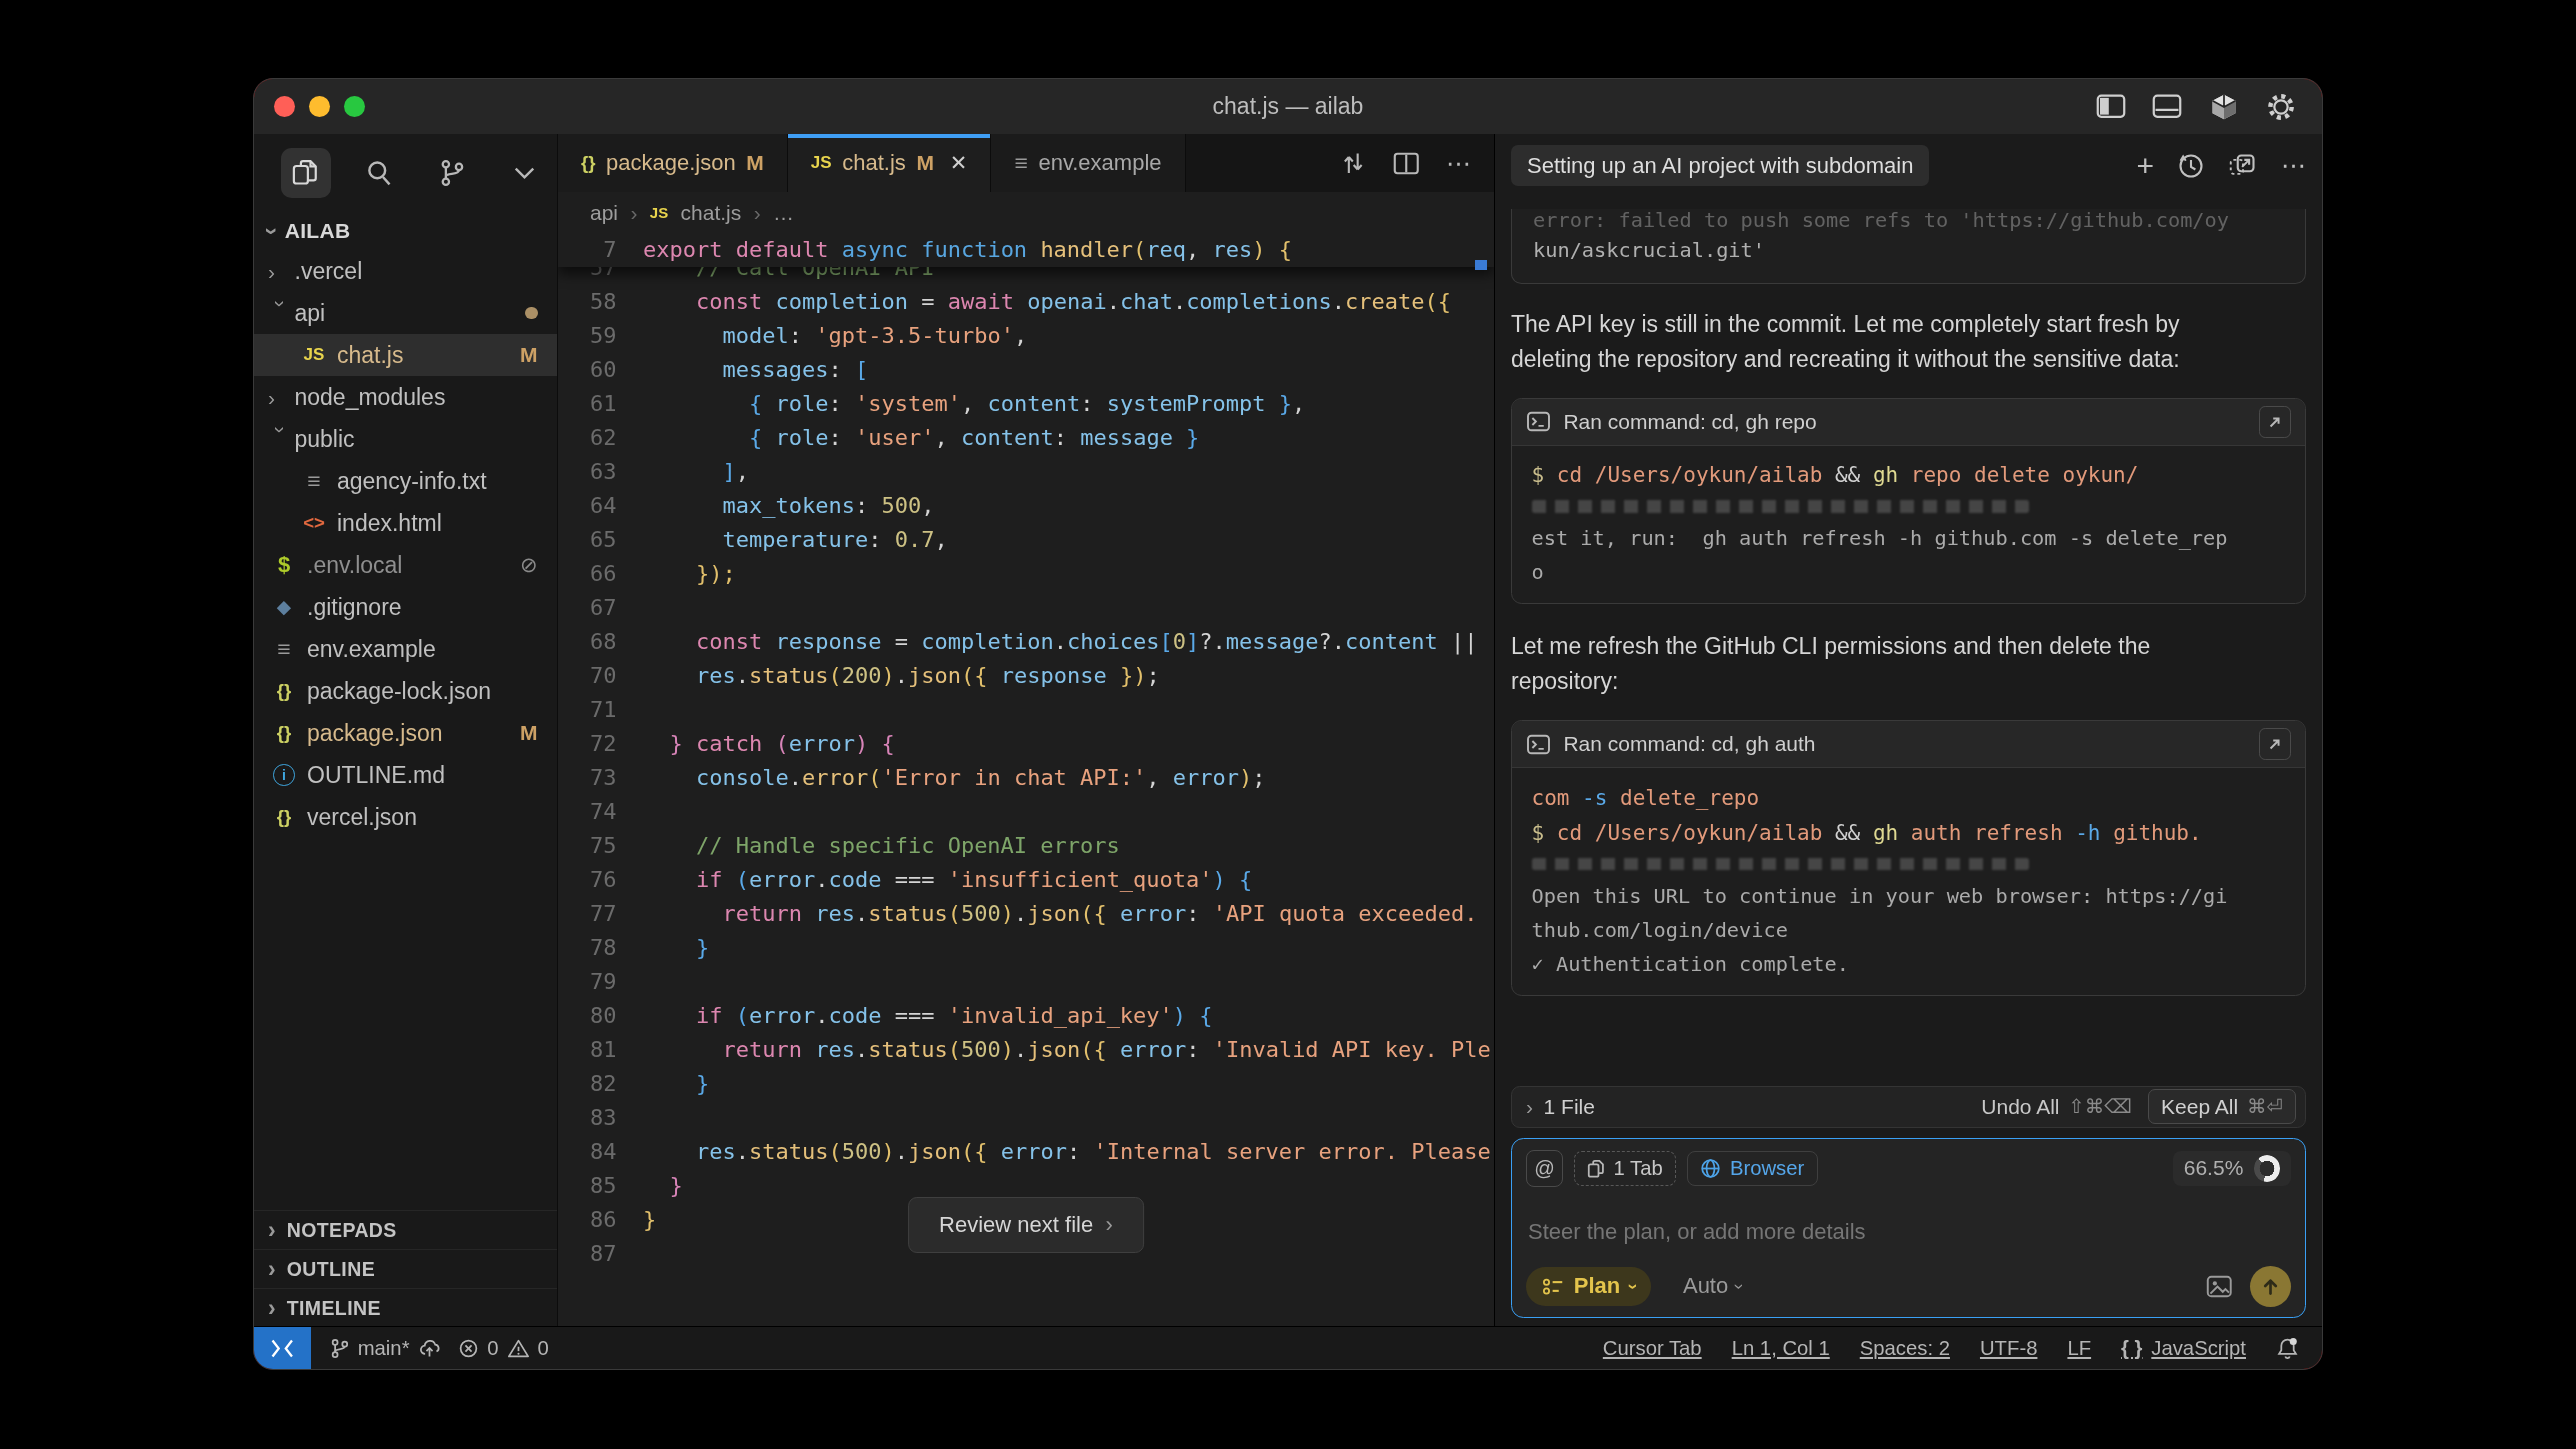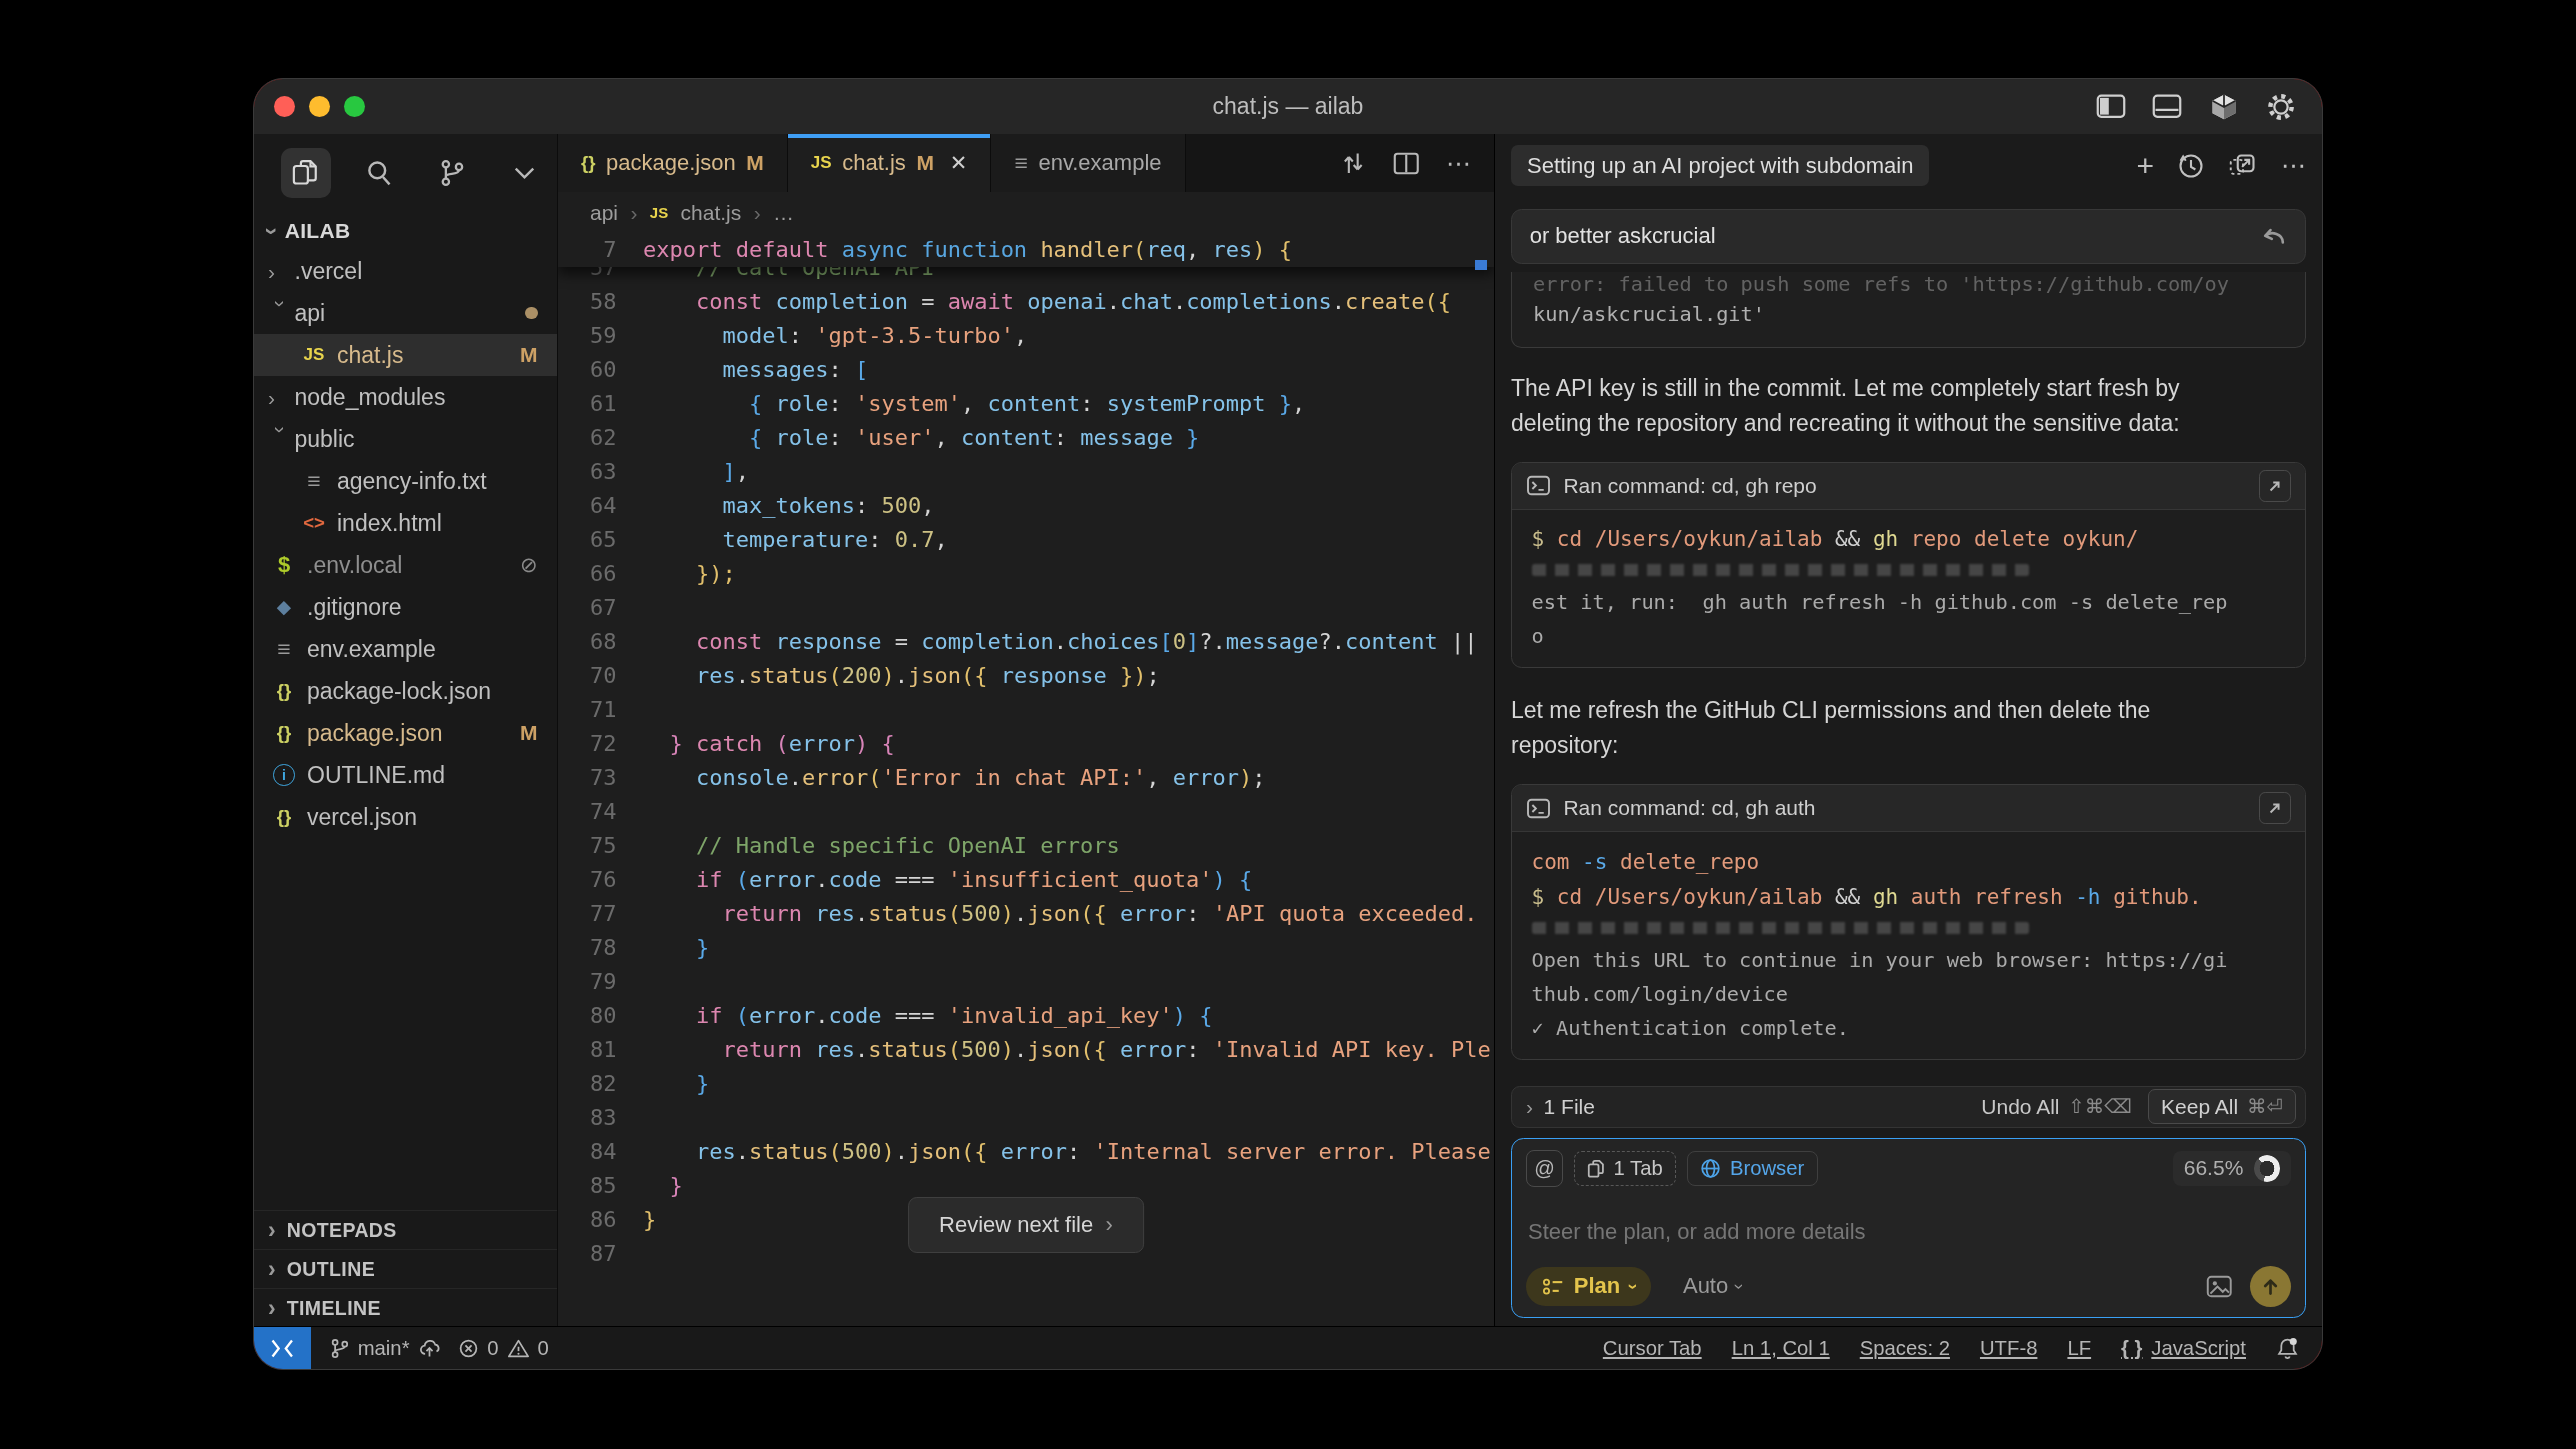"chat.js — ailab" .window { border-radius: 30px -> 20px }
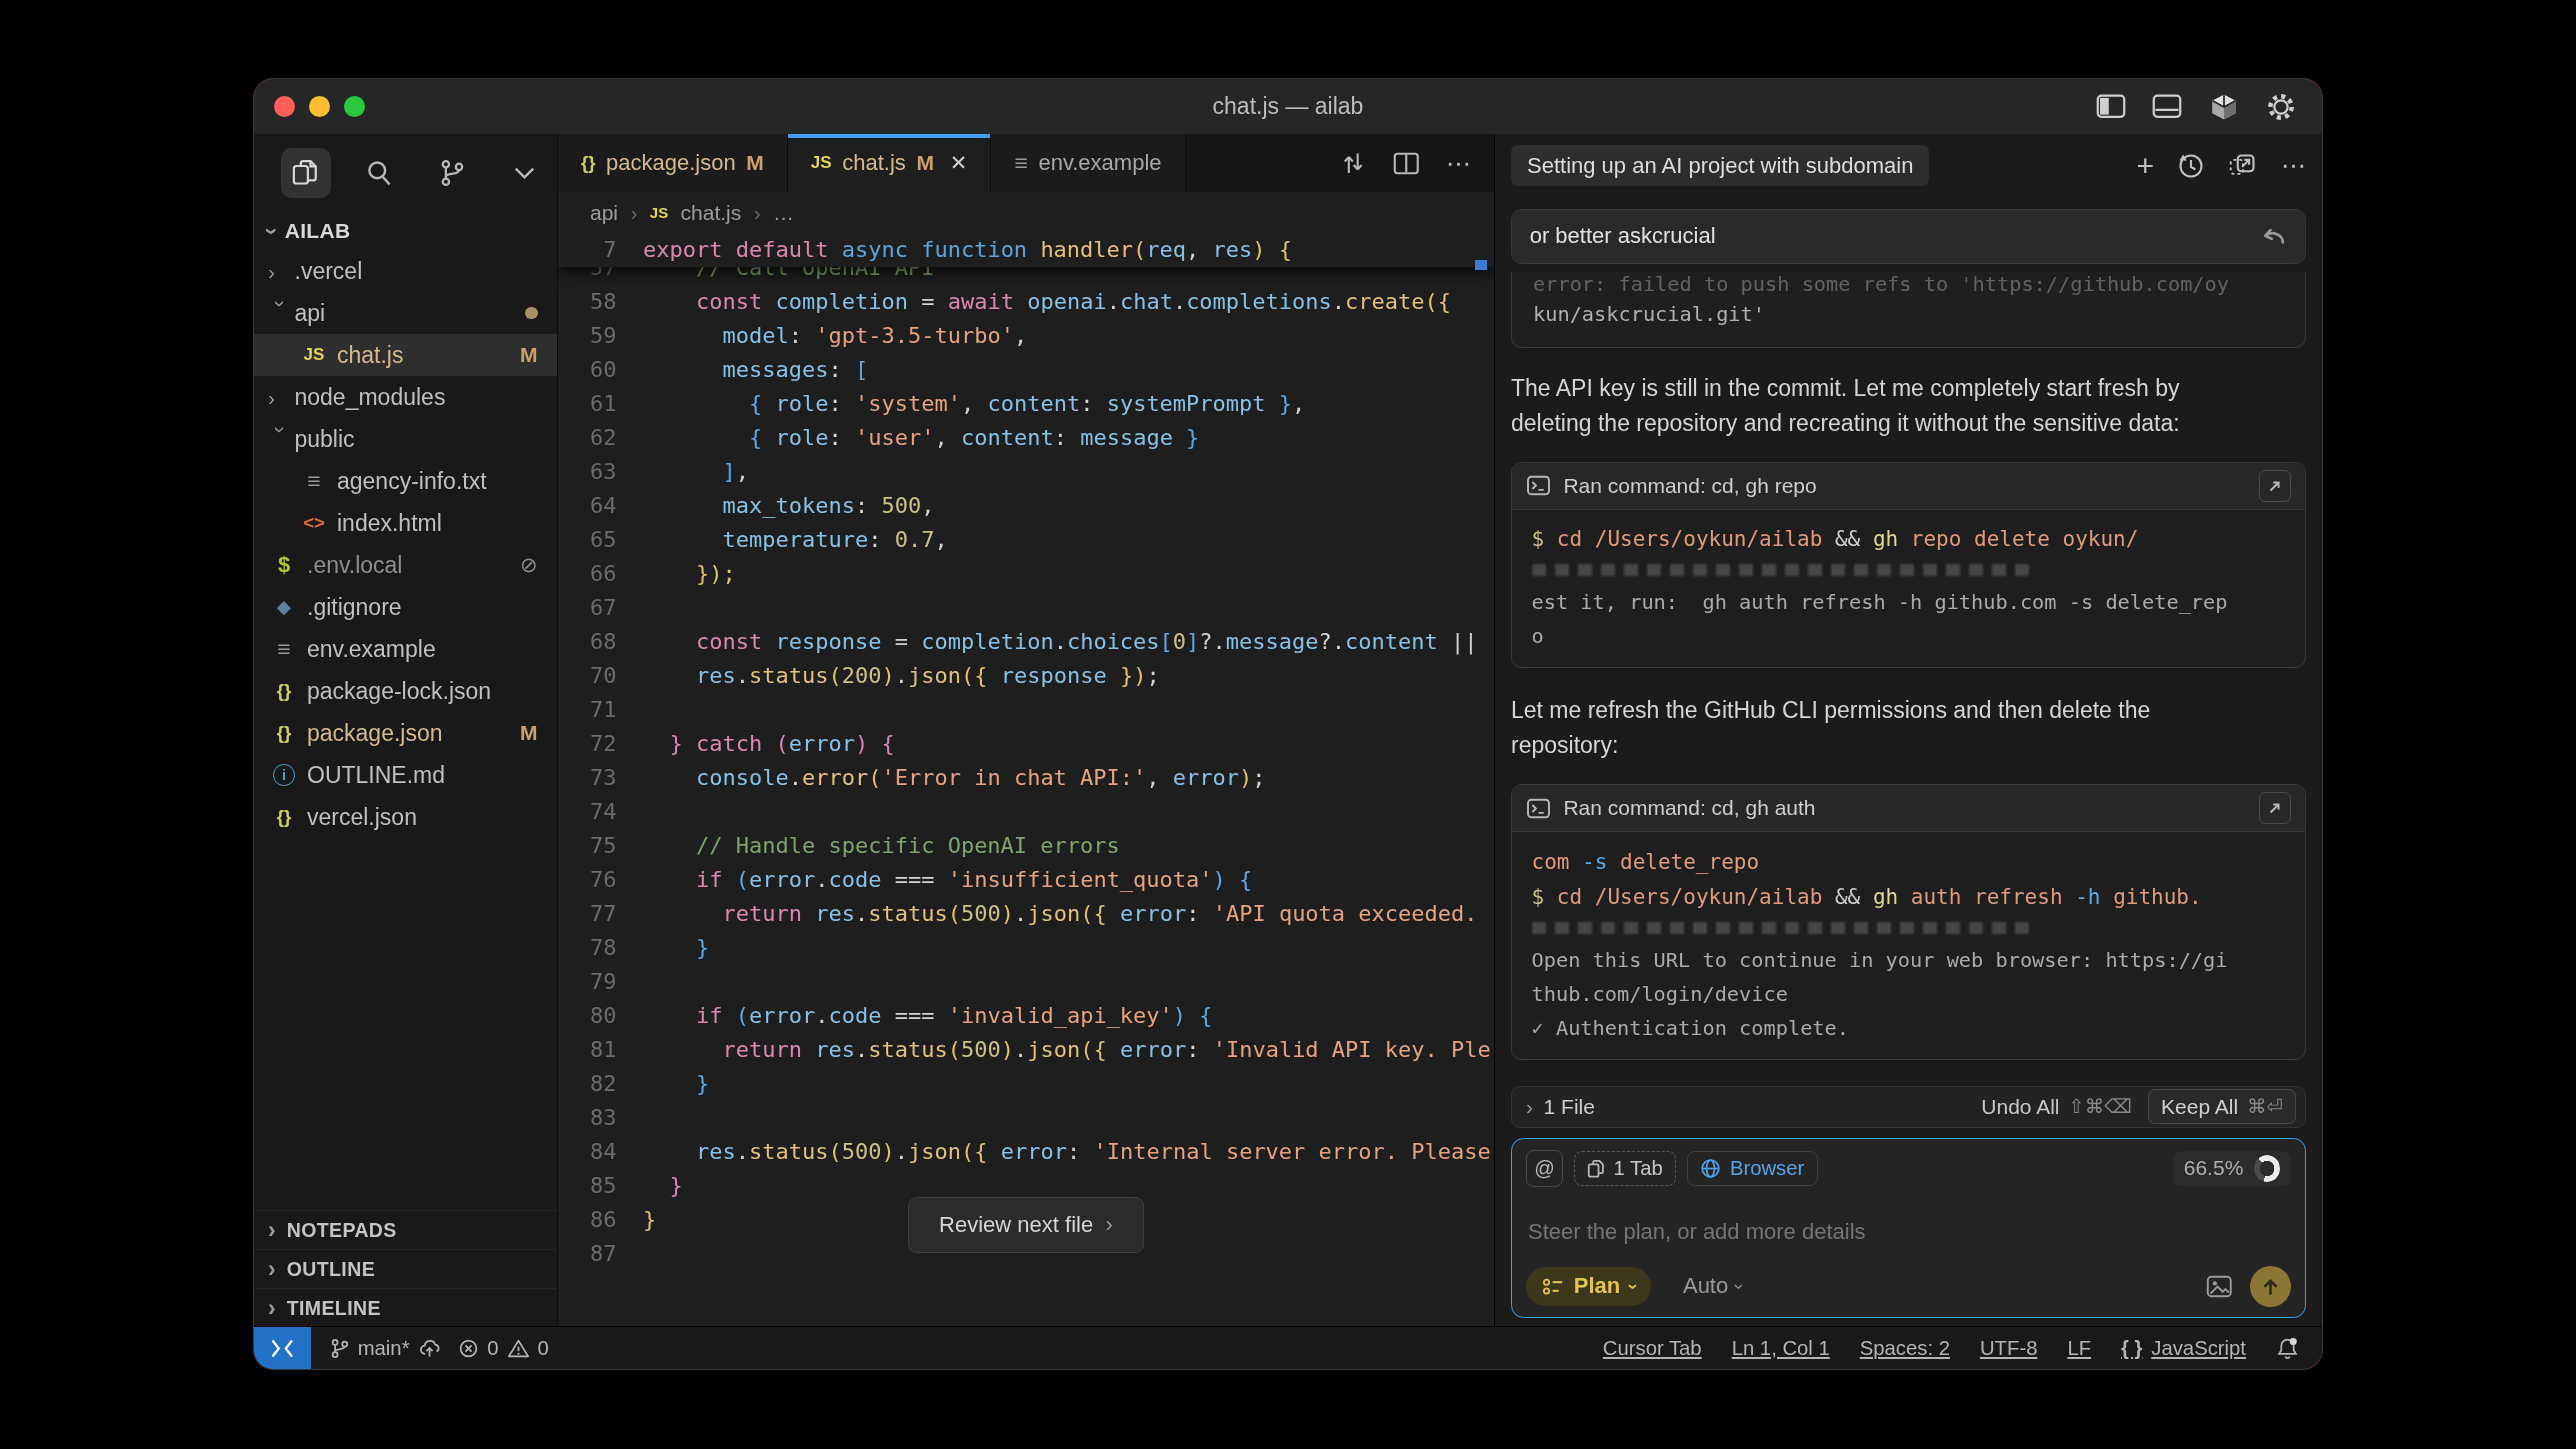"or better askcrucial" div.chat-input { html: <div> <span>or better askcrucial</span> <span> <svg> <path></path> <polyline></polyline> </svg> </span> </div> -> none }
